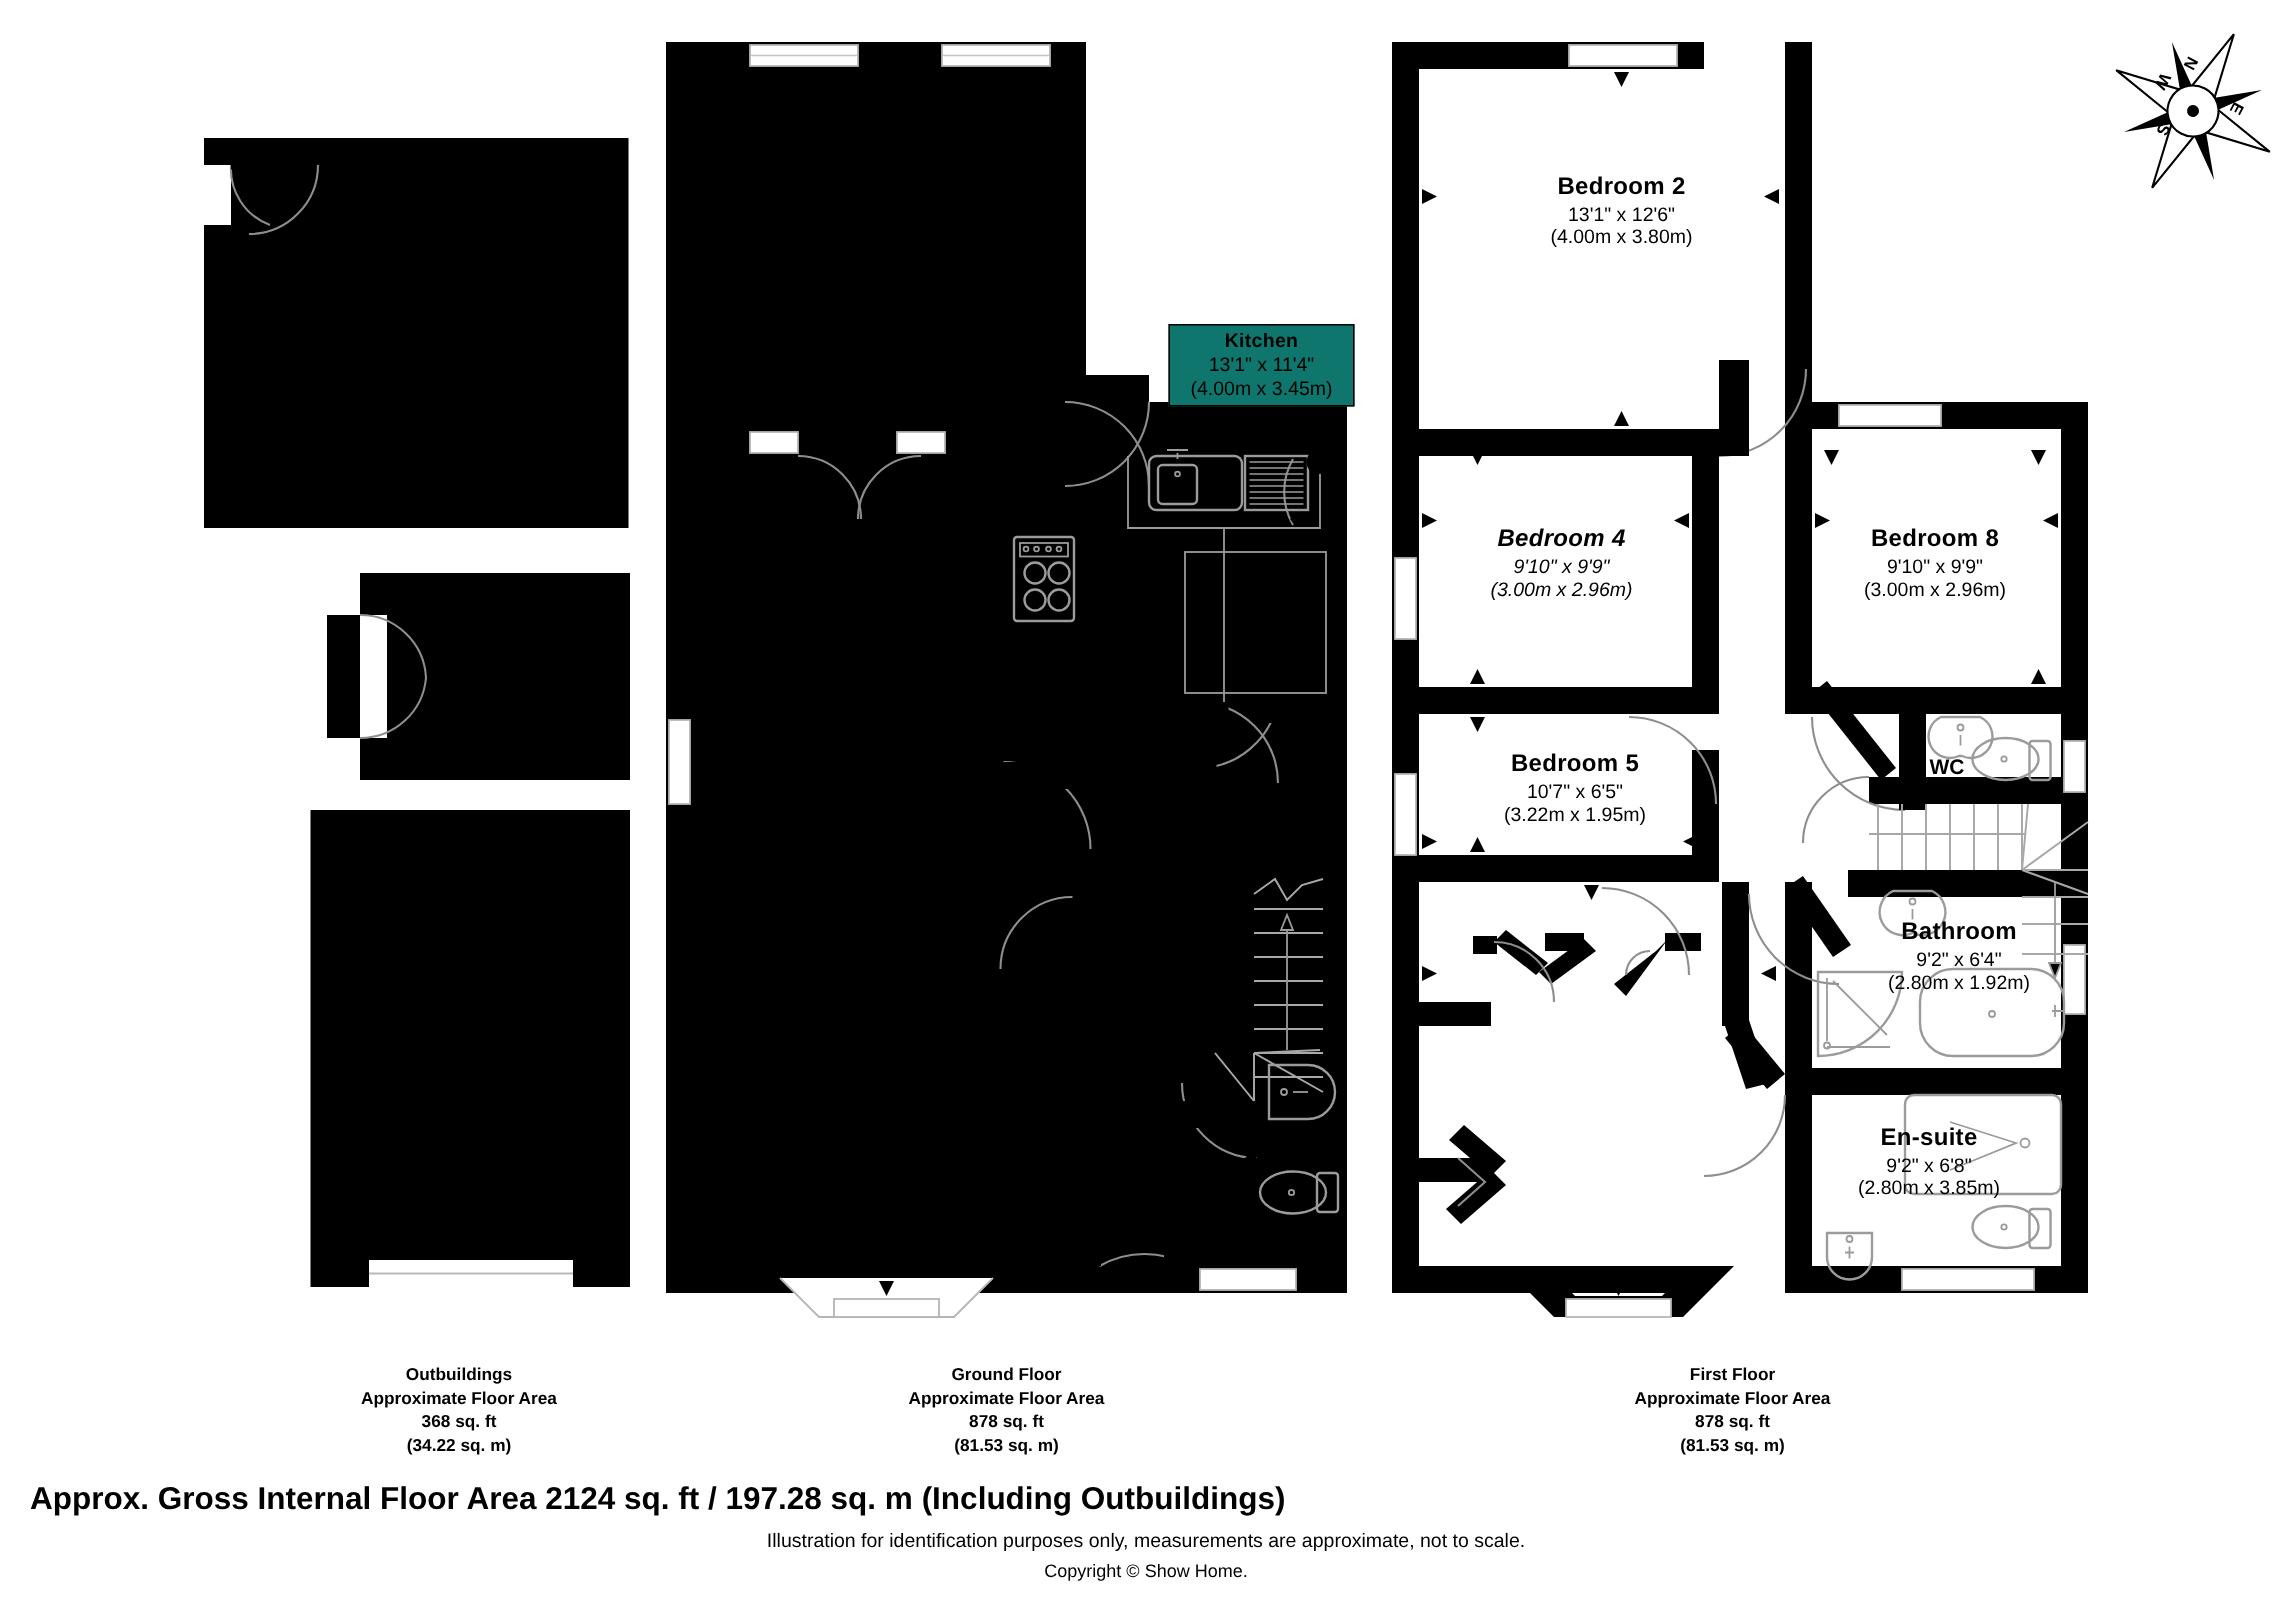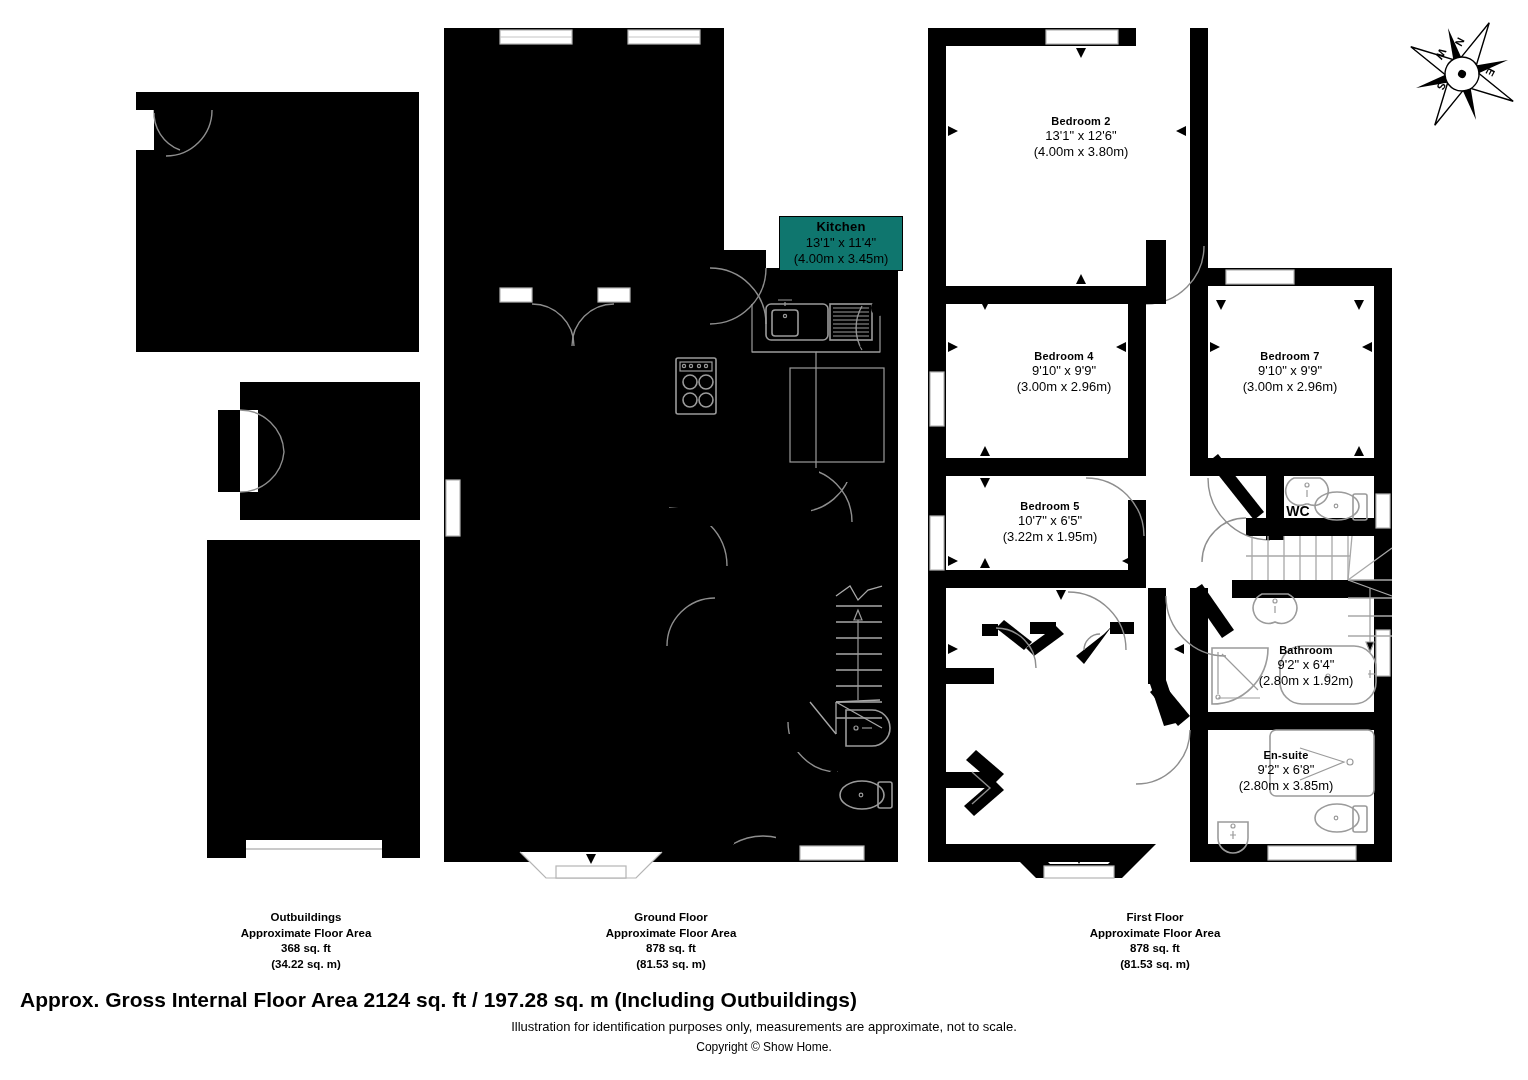"Bedroom 2" .lbl .nm { font-size: 11px -> 16px }
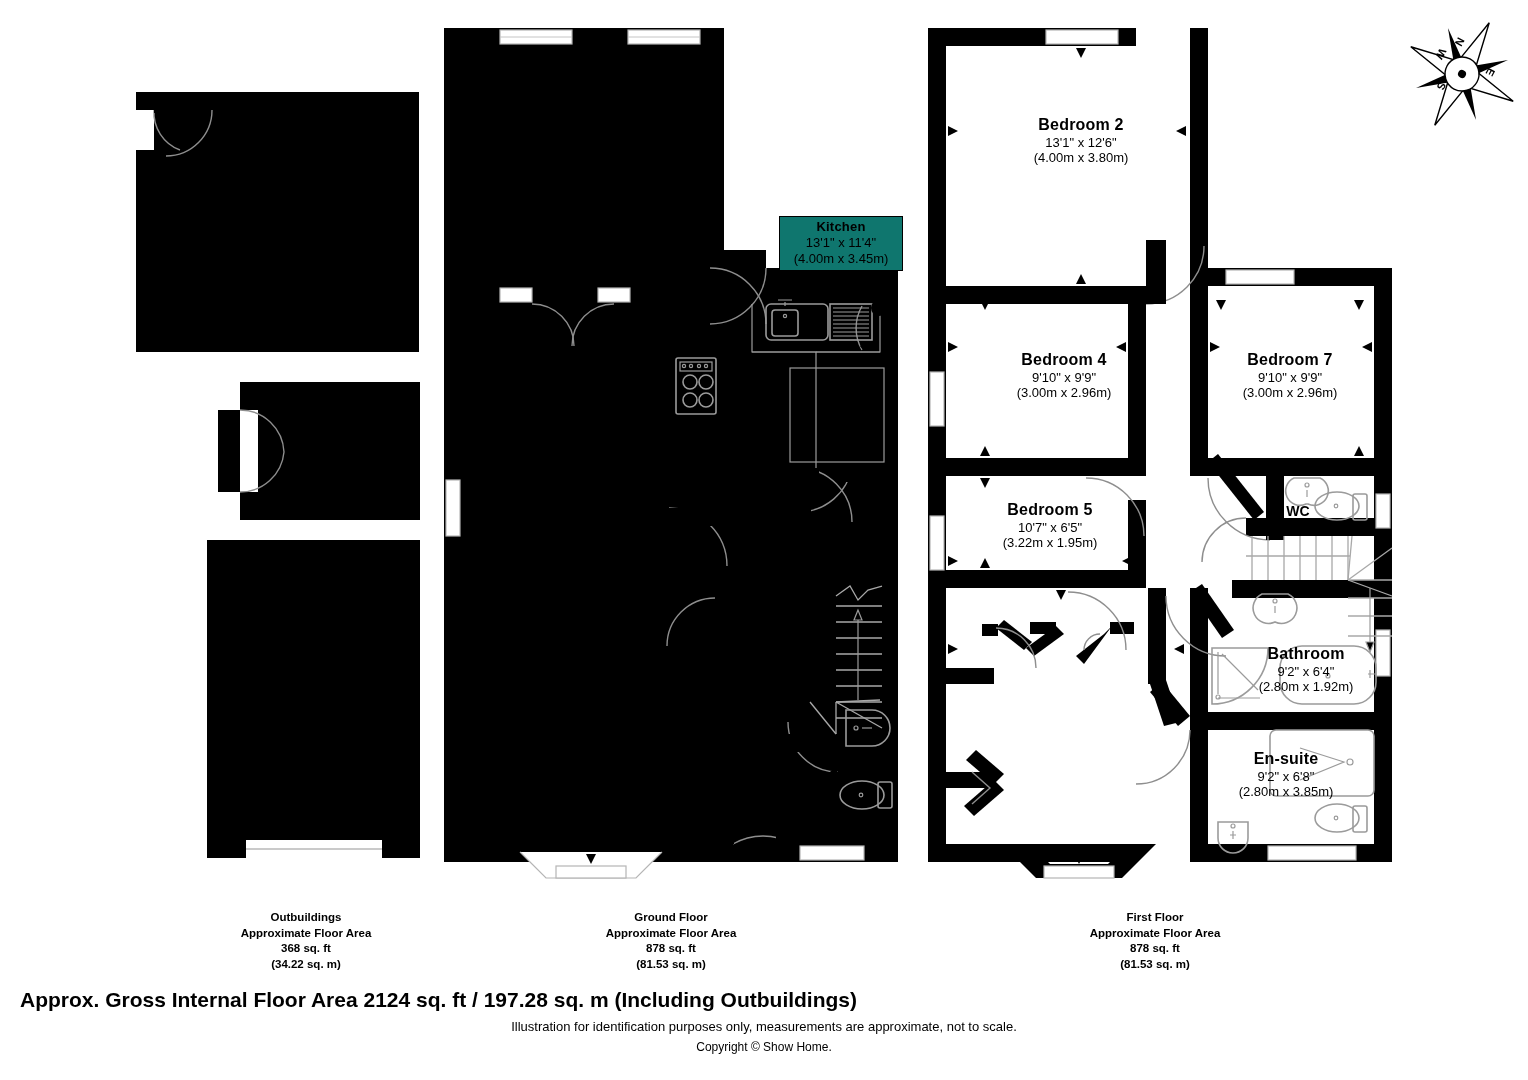"Bedroom 4" div.lbl { font-style: none -> italic; left: 976px -> 953px }
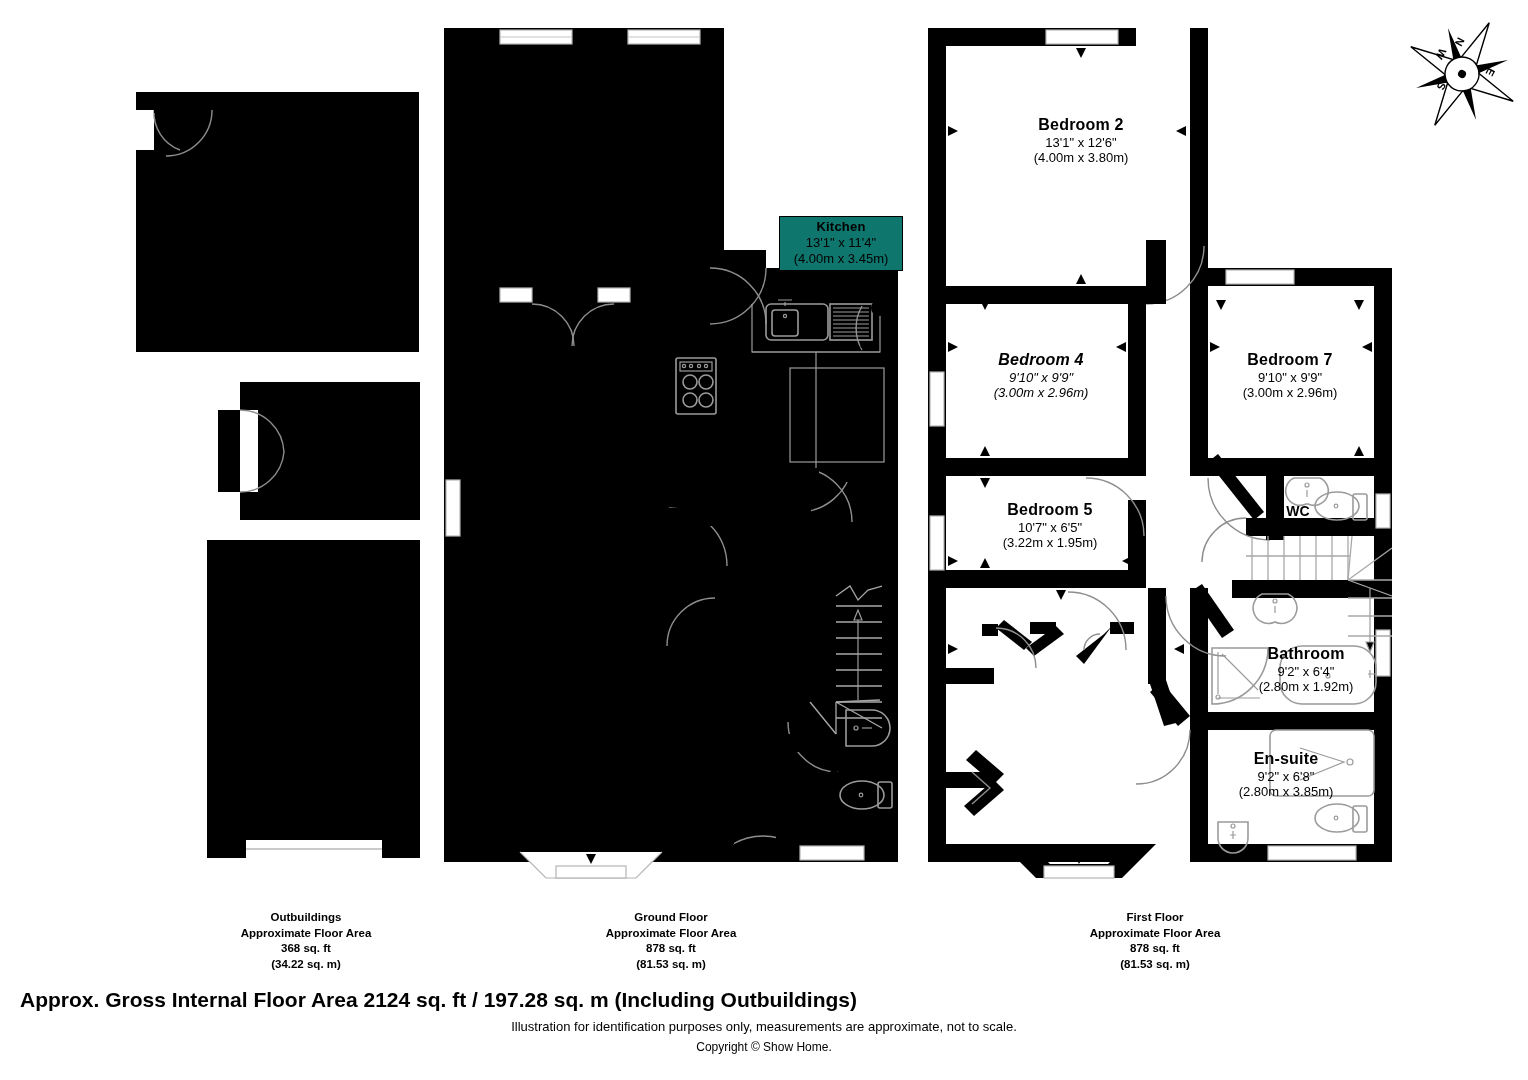"Bedroom 7" div.nm { text: 7 -> 8 }
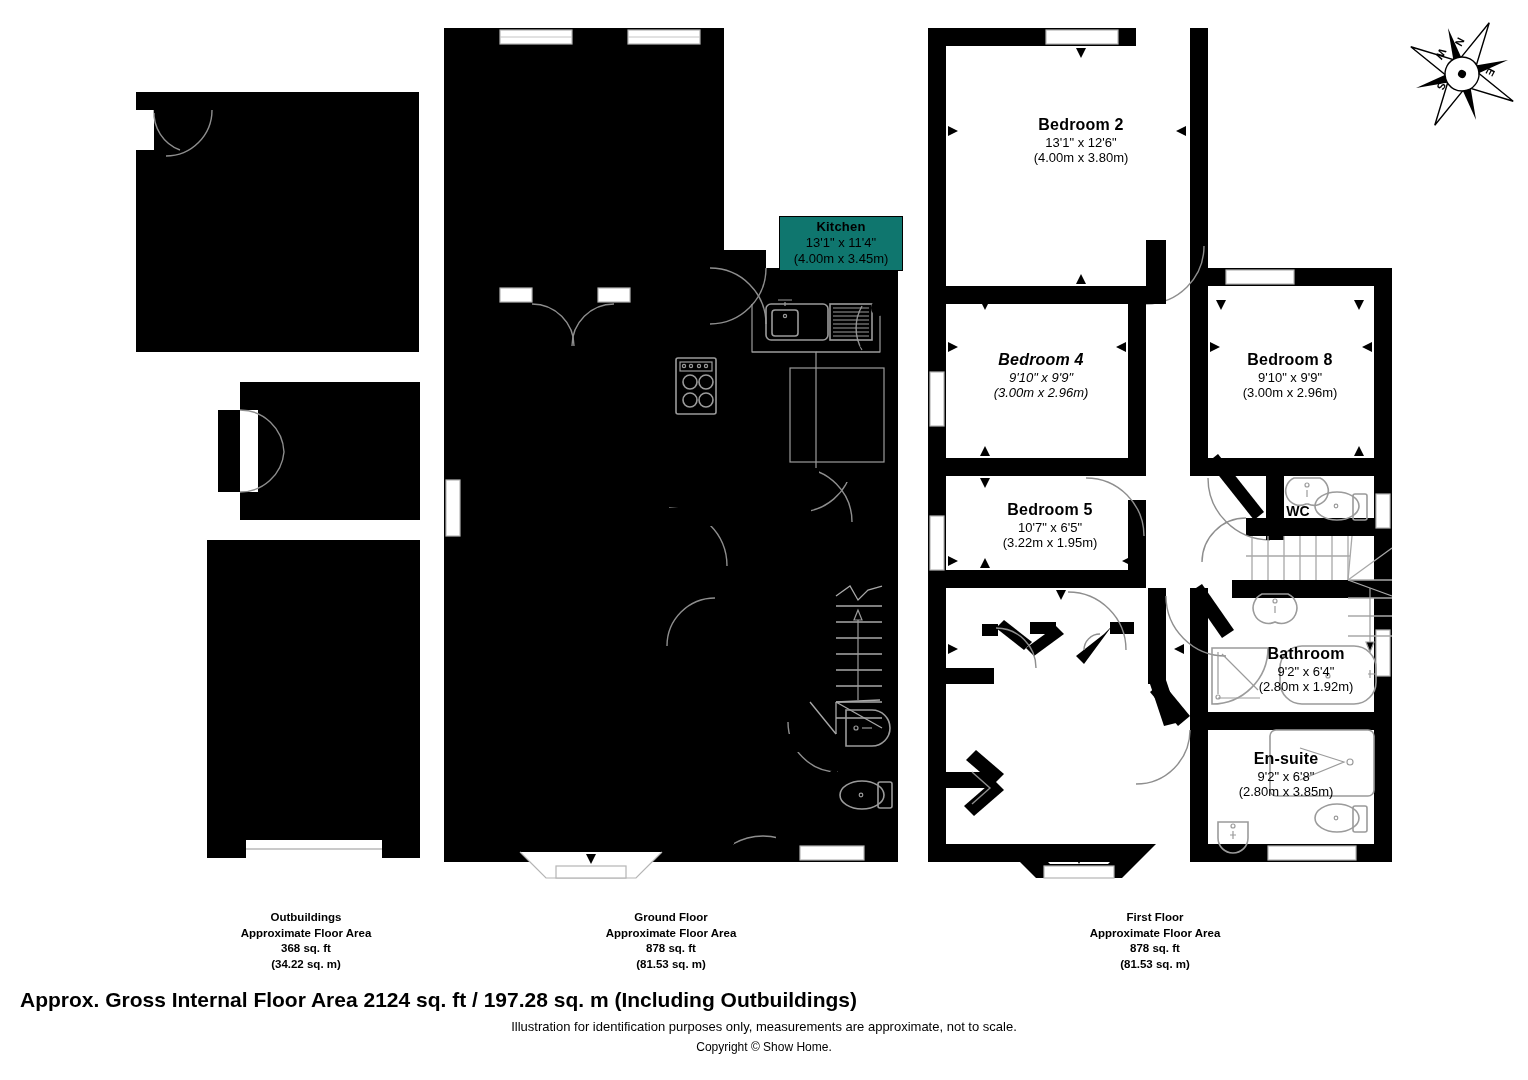"Bathroom" div.lbl { top: 644px -> 612px }
